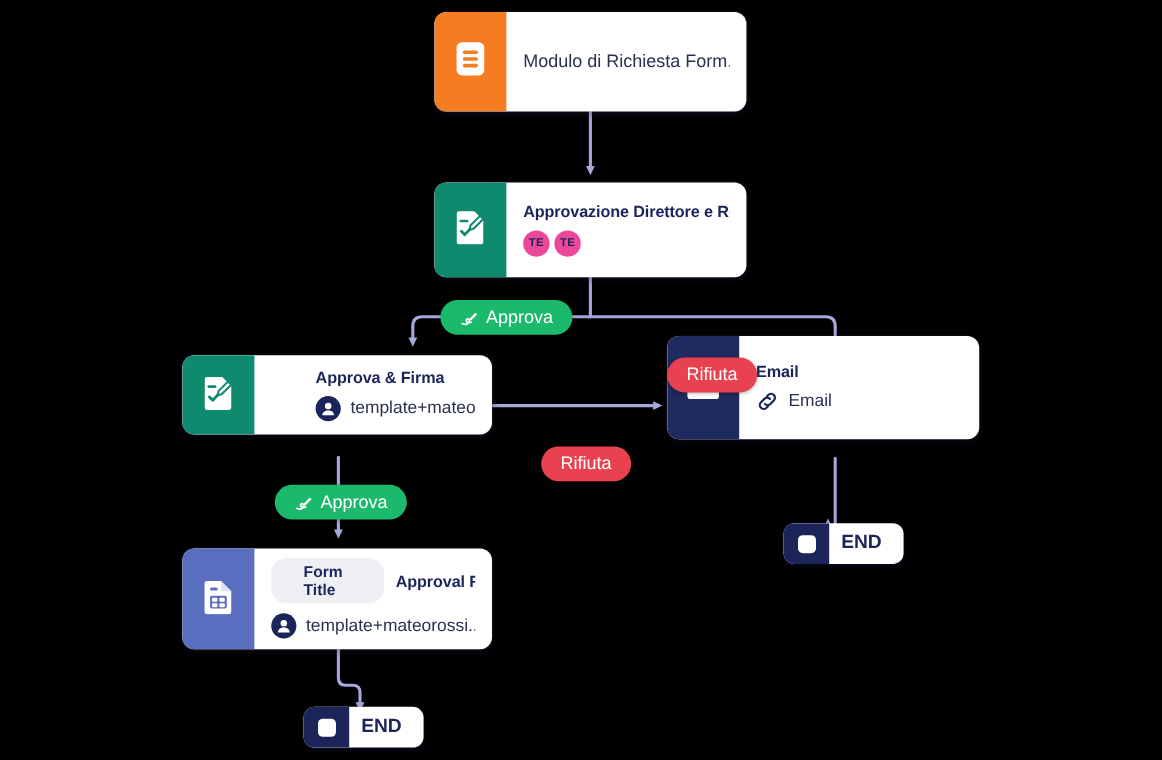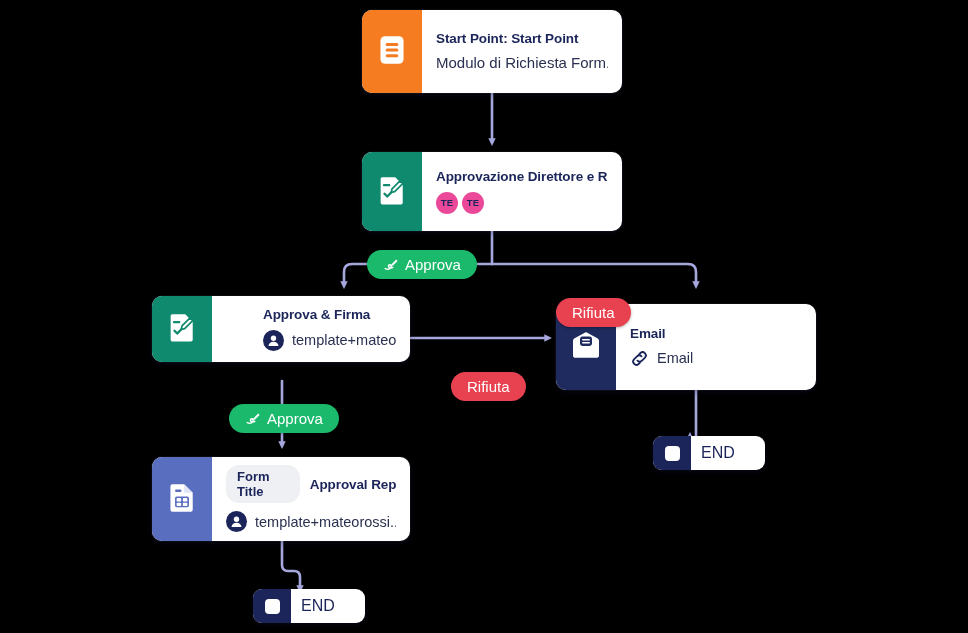"Start Point: Start Point" div.node-title { html: <div>Start Point: Start Point</div> -> none }
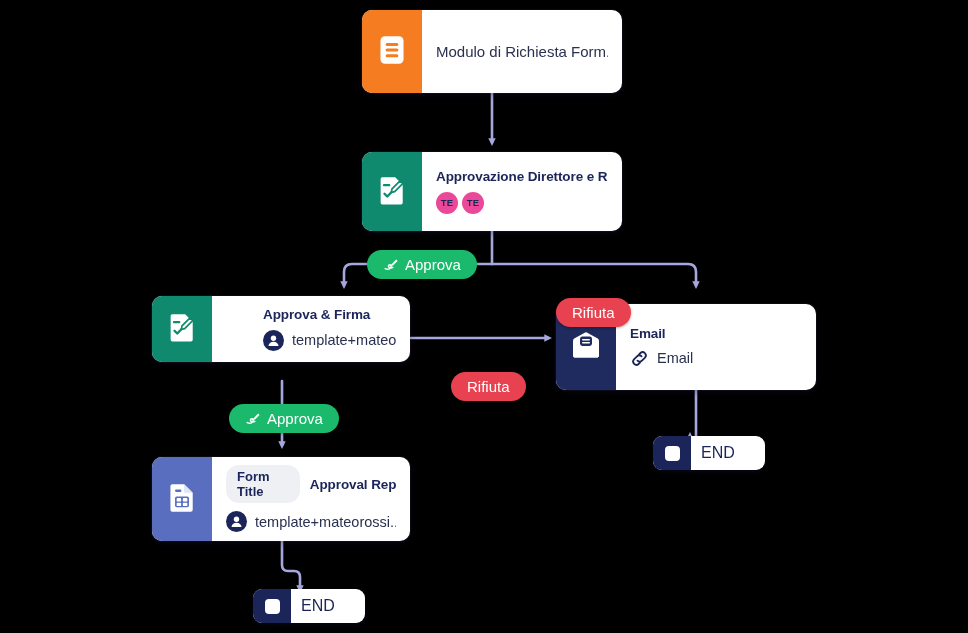"Approva" .edge-badge { align-items: none -> center }
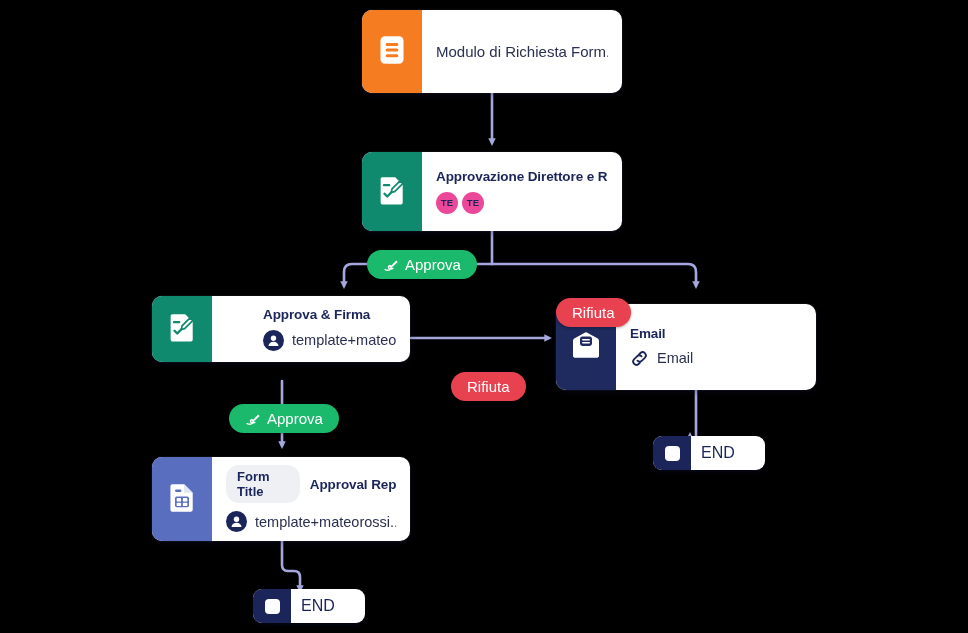"Email" div.node { top: 304px -> 280px }
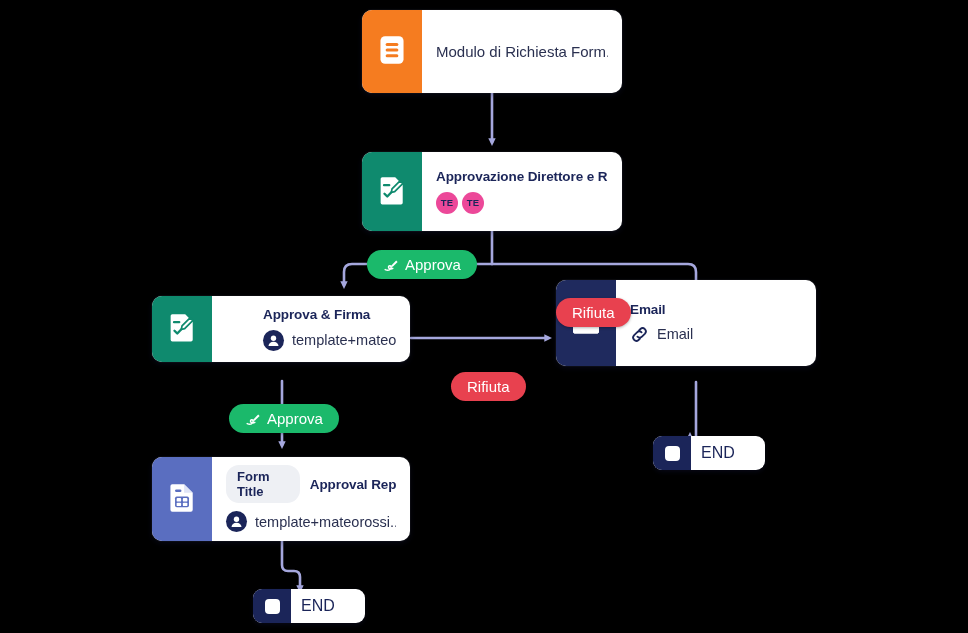"END" .end-label { font-weight: normal -> bold; padding: 0 30px 0 10px -> 0 18px 0 10px }
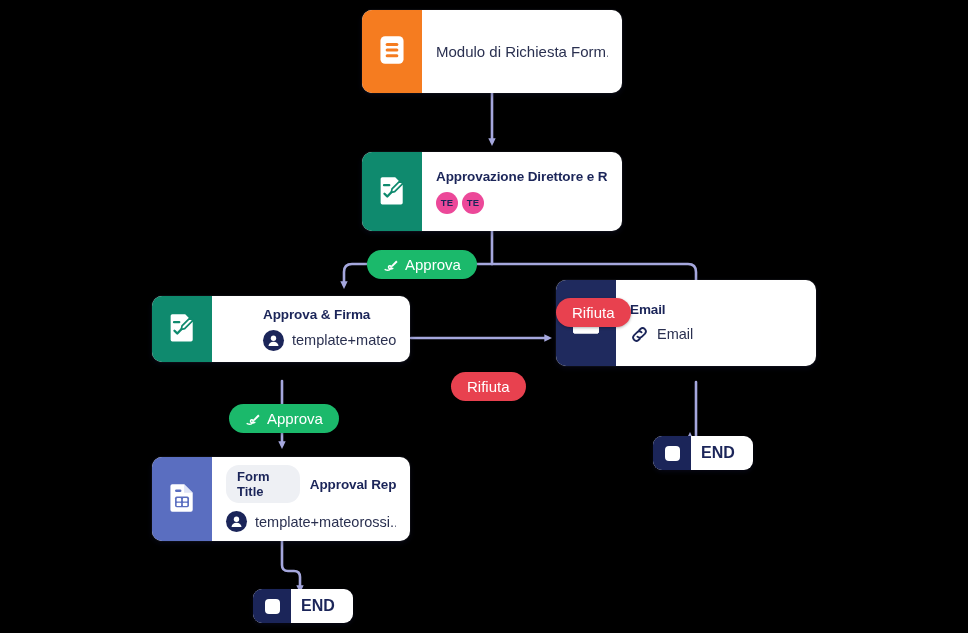"Form Title" .pill-badge { padding: 4px 11px -> 4px 27px }
